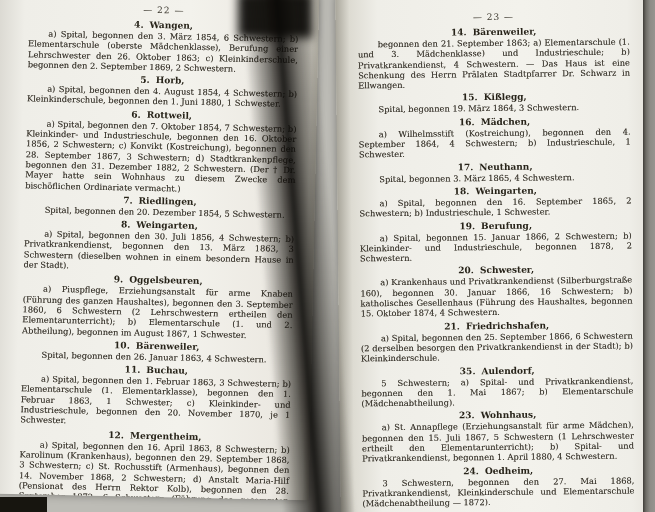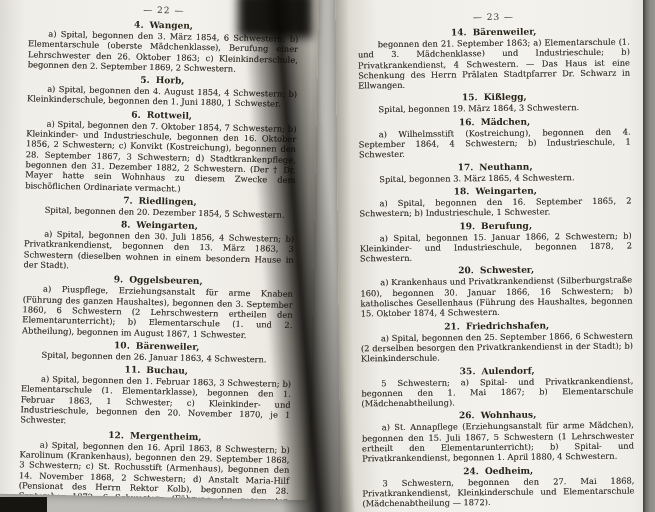"26." span.entry-number { text: 26 -> 23 }
